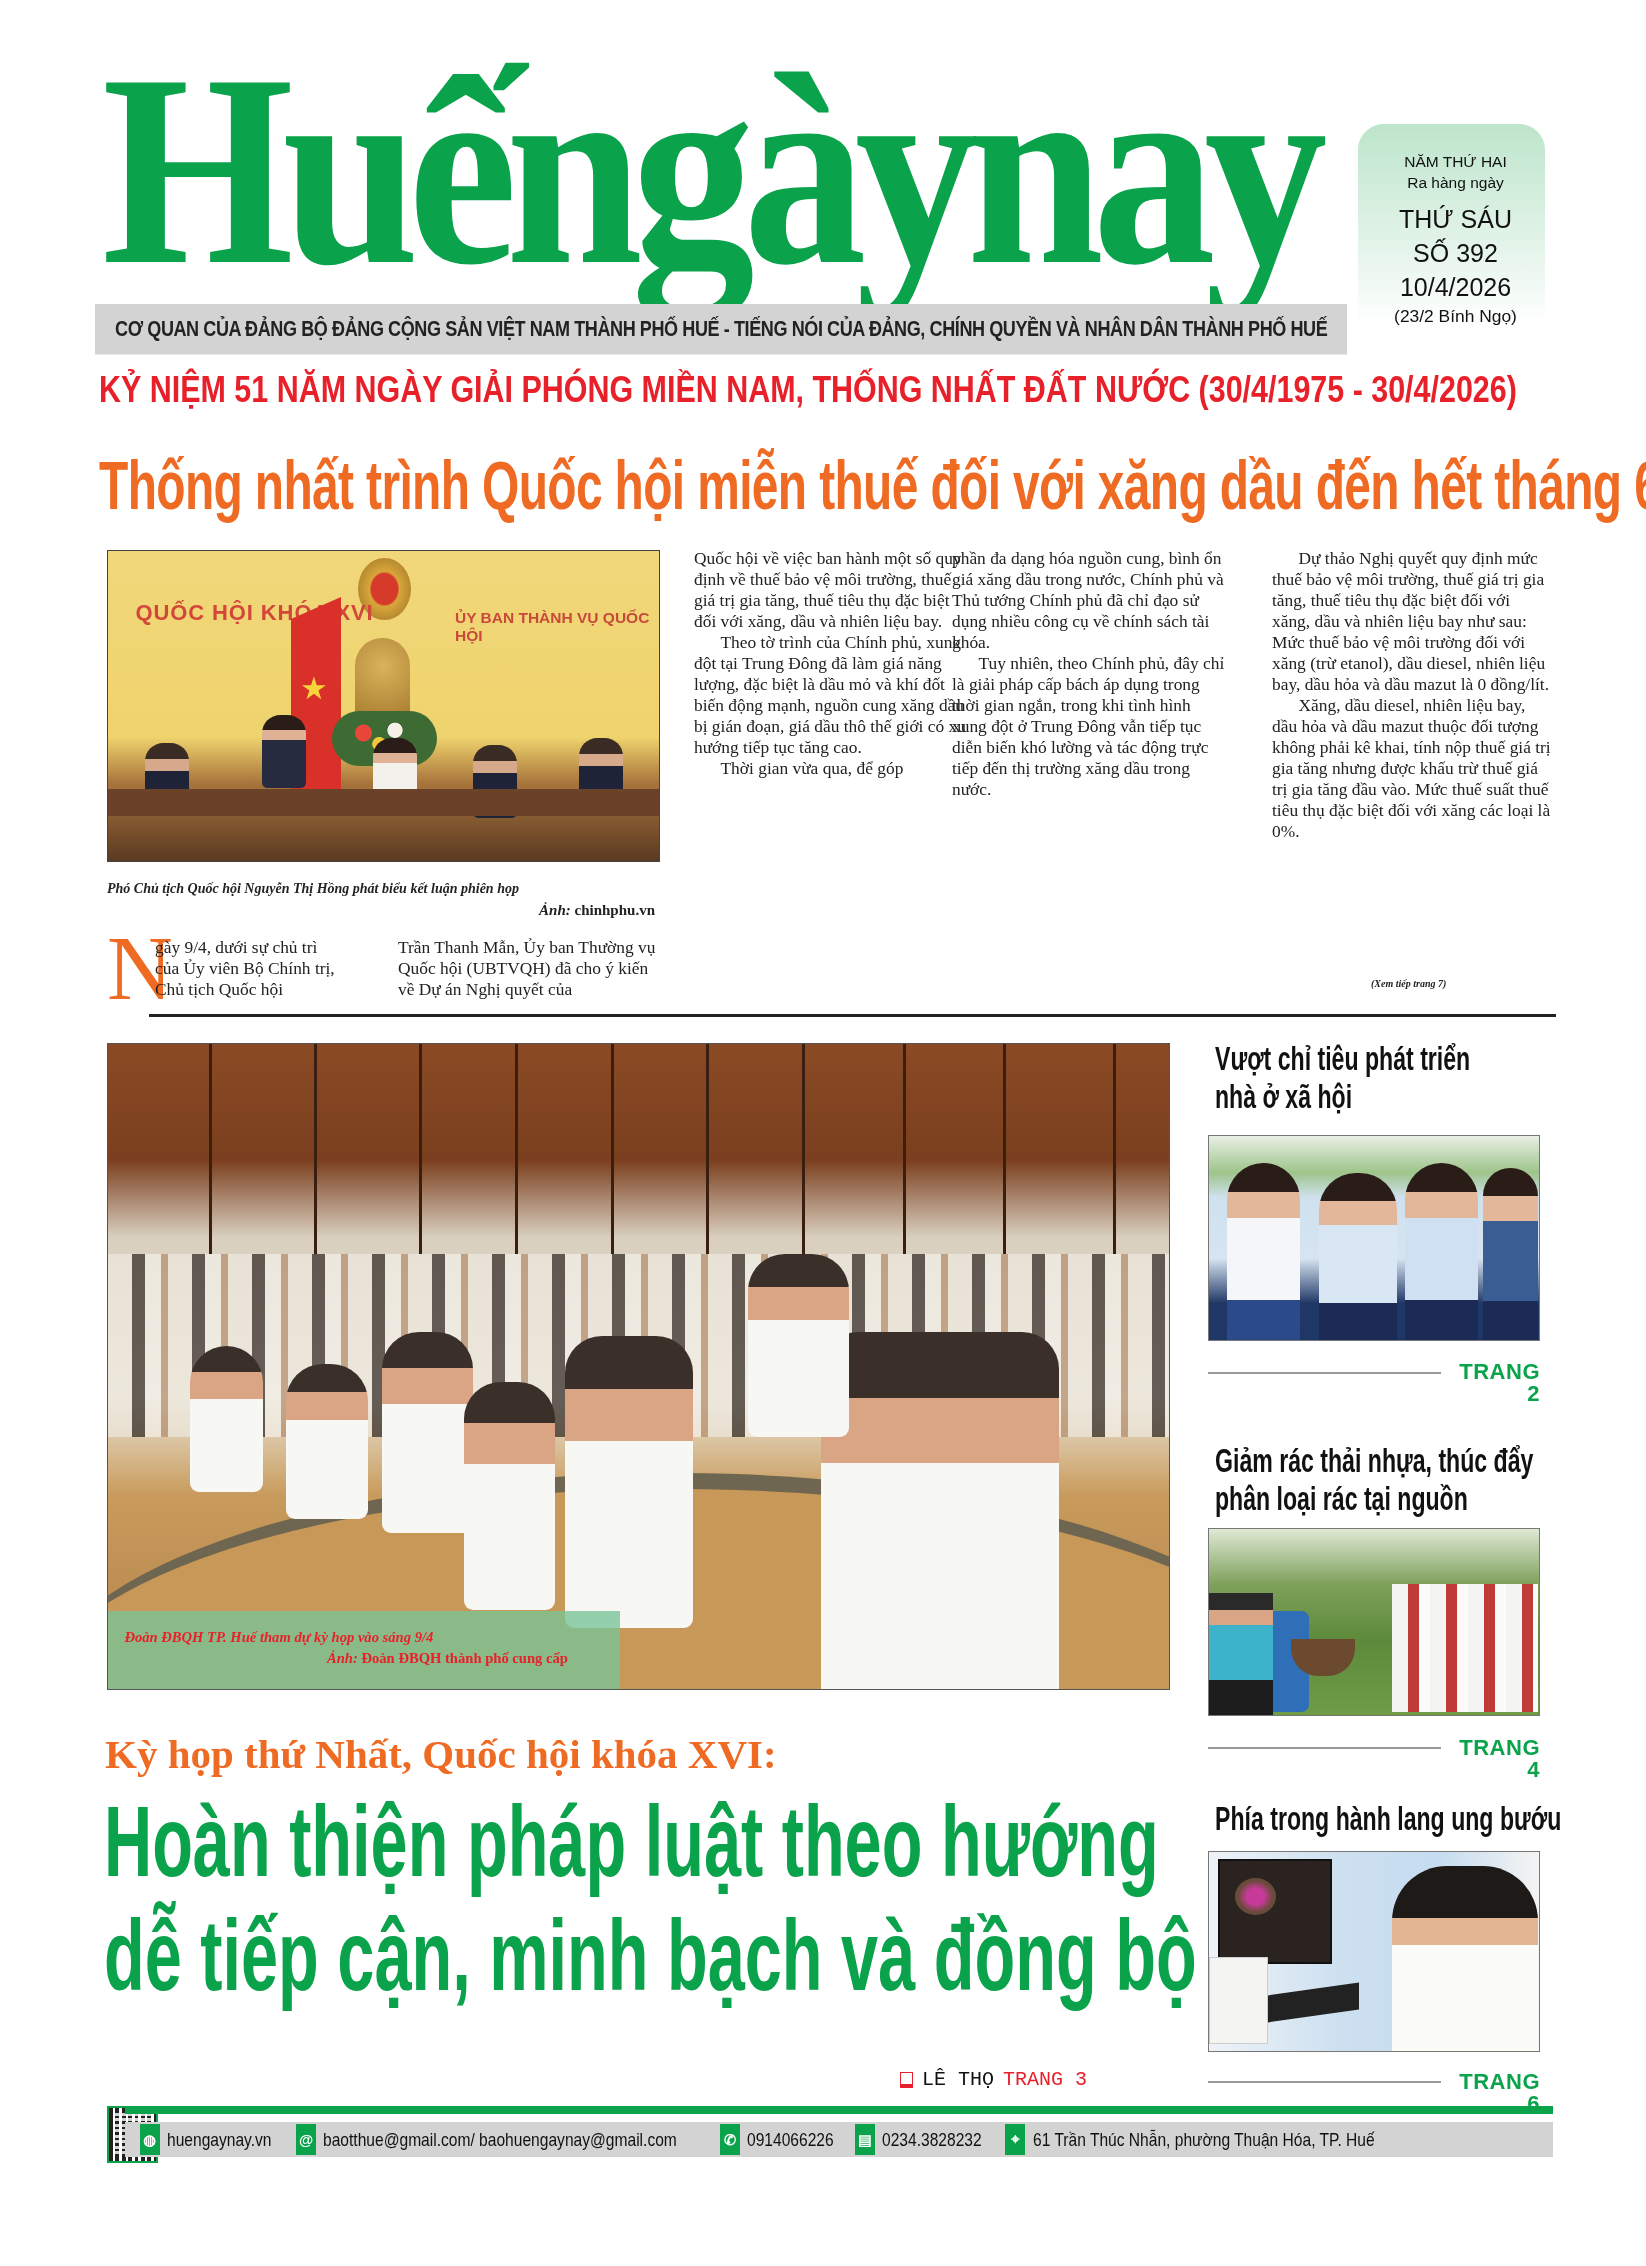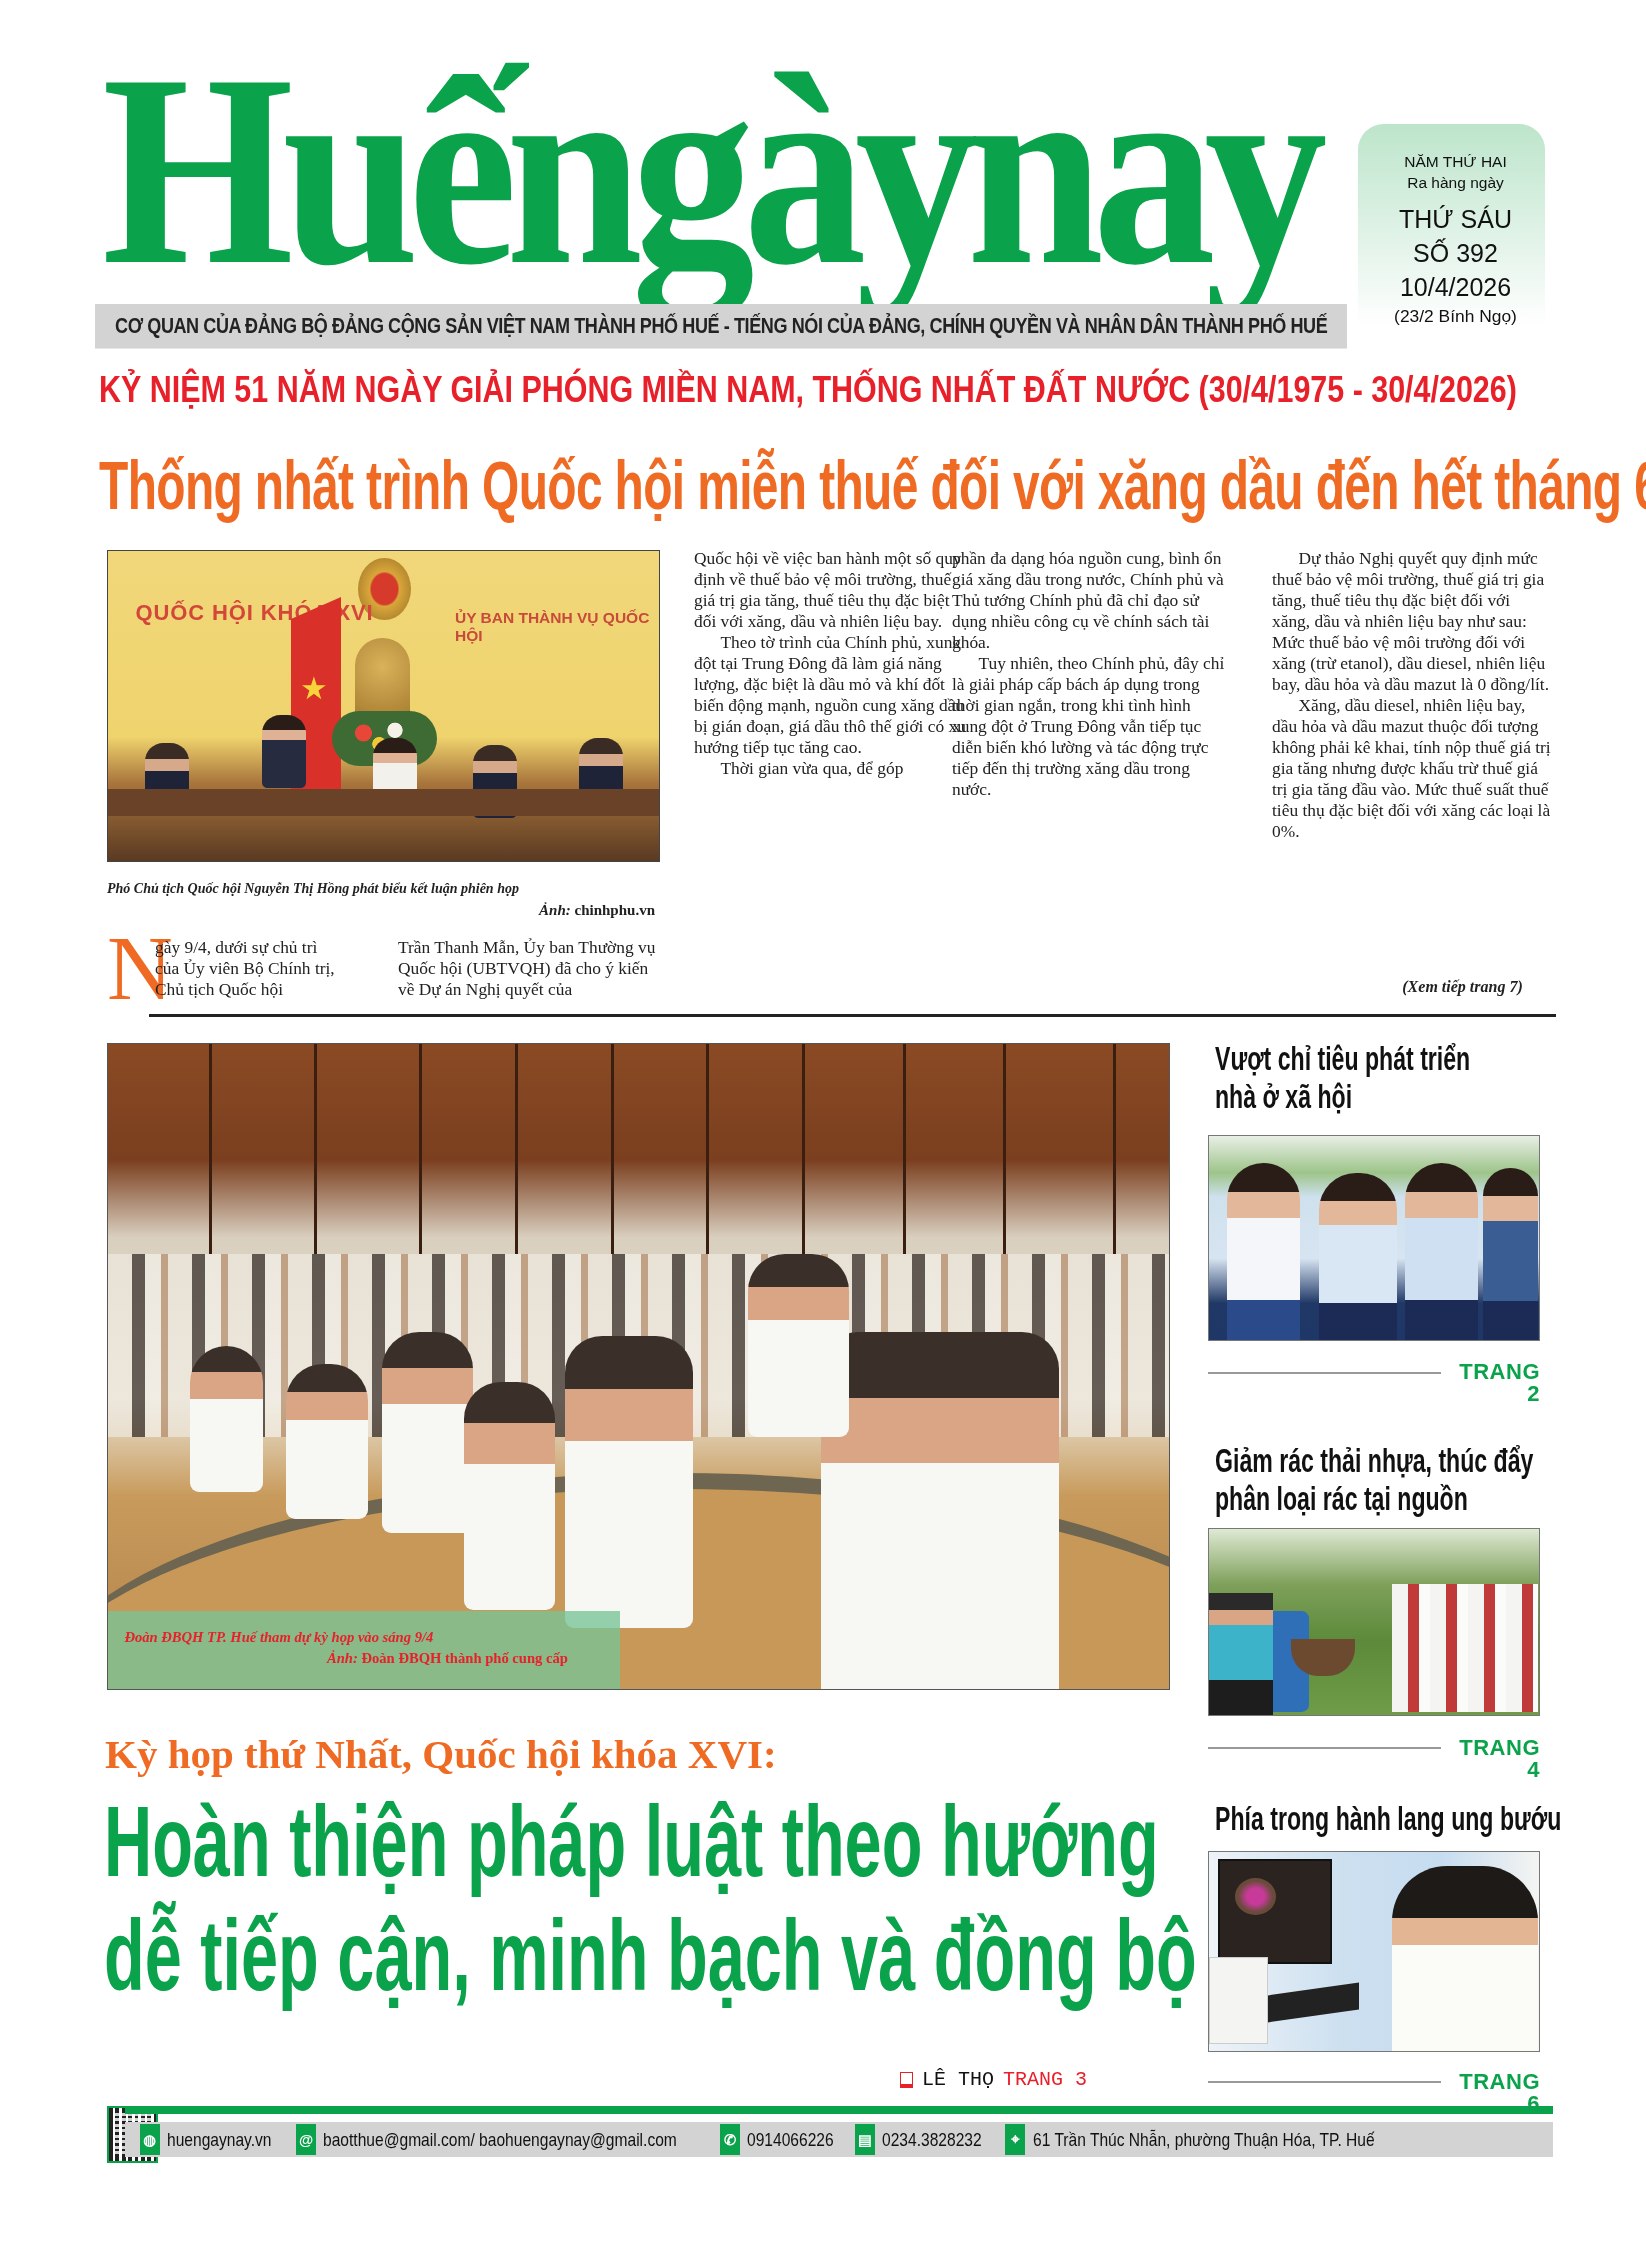"CƠ QUAN CỦA ĐẢNG BỘ" .tagline-bar { height: 45px -> 51px }
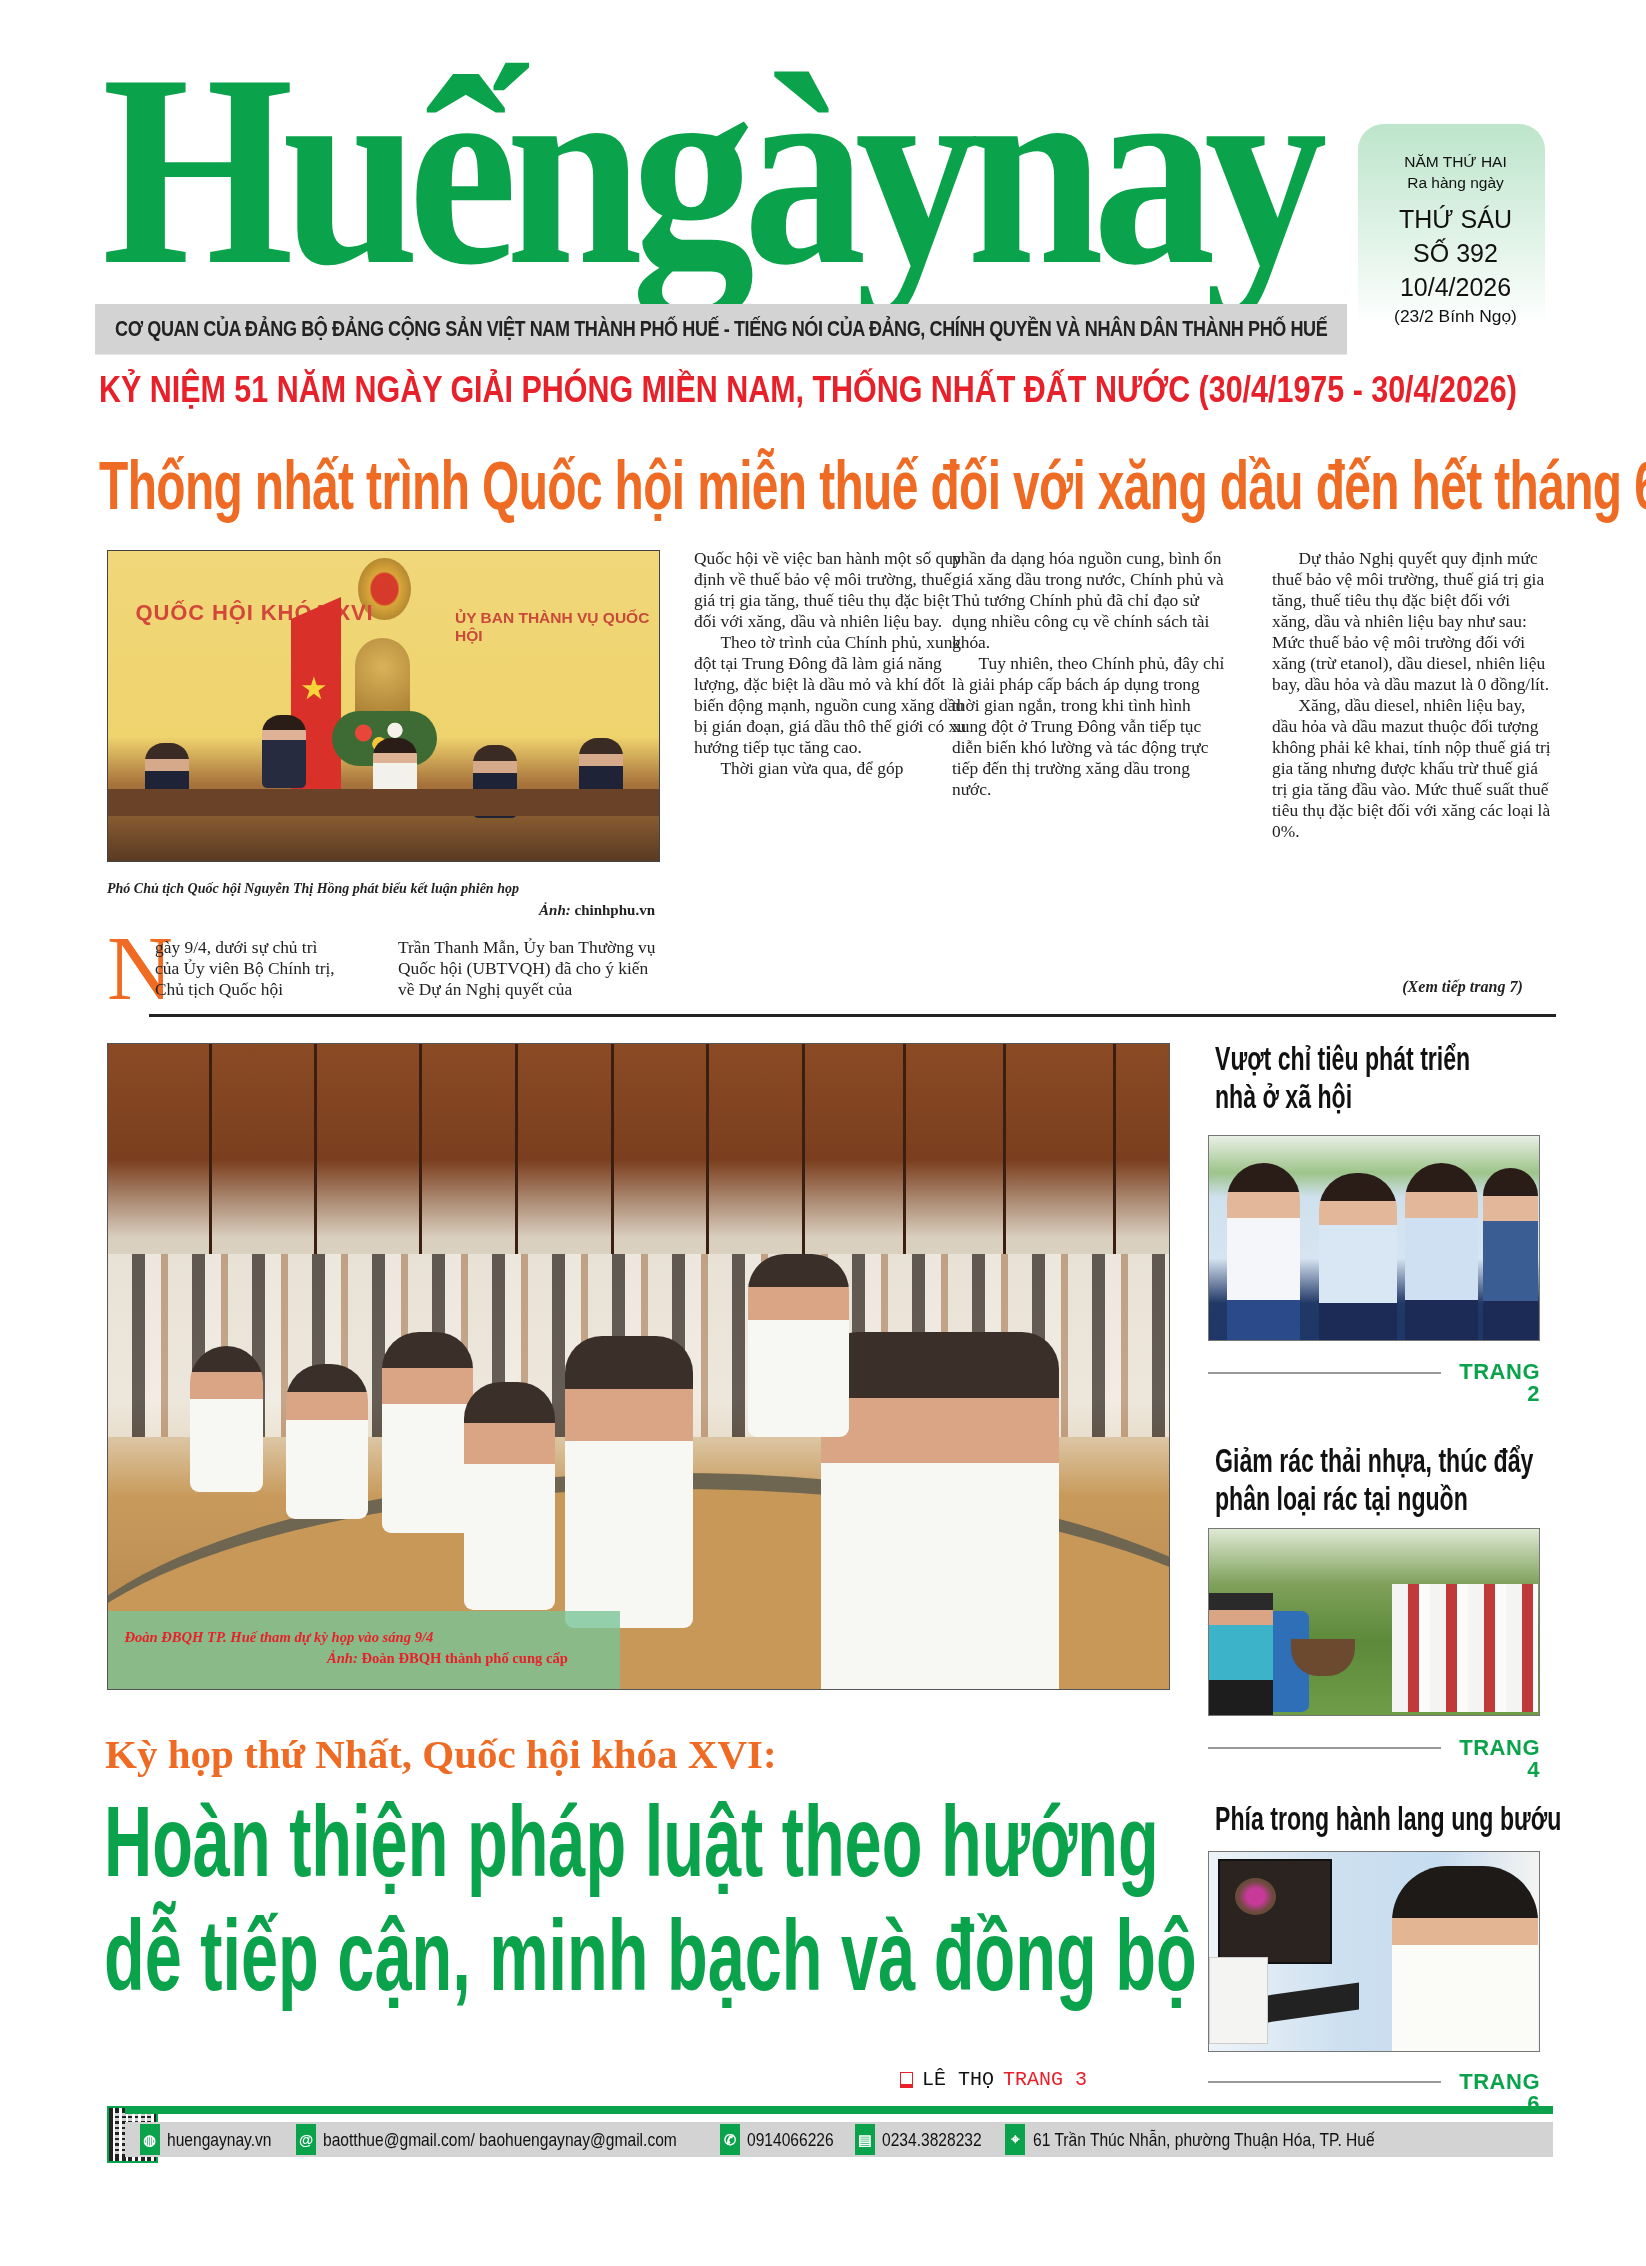"(Xem tiếp trang 7)" .continued { font-size: 16px -> 10px; text-align: center -> left }
